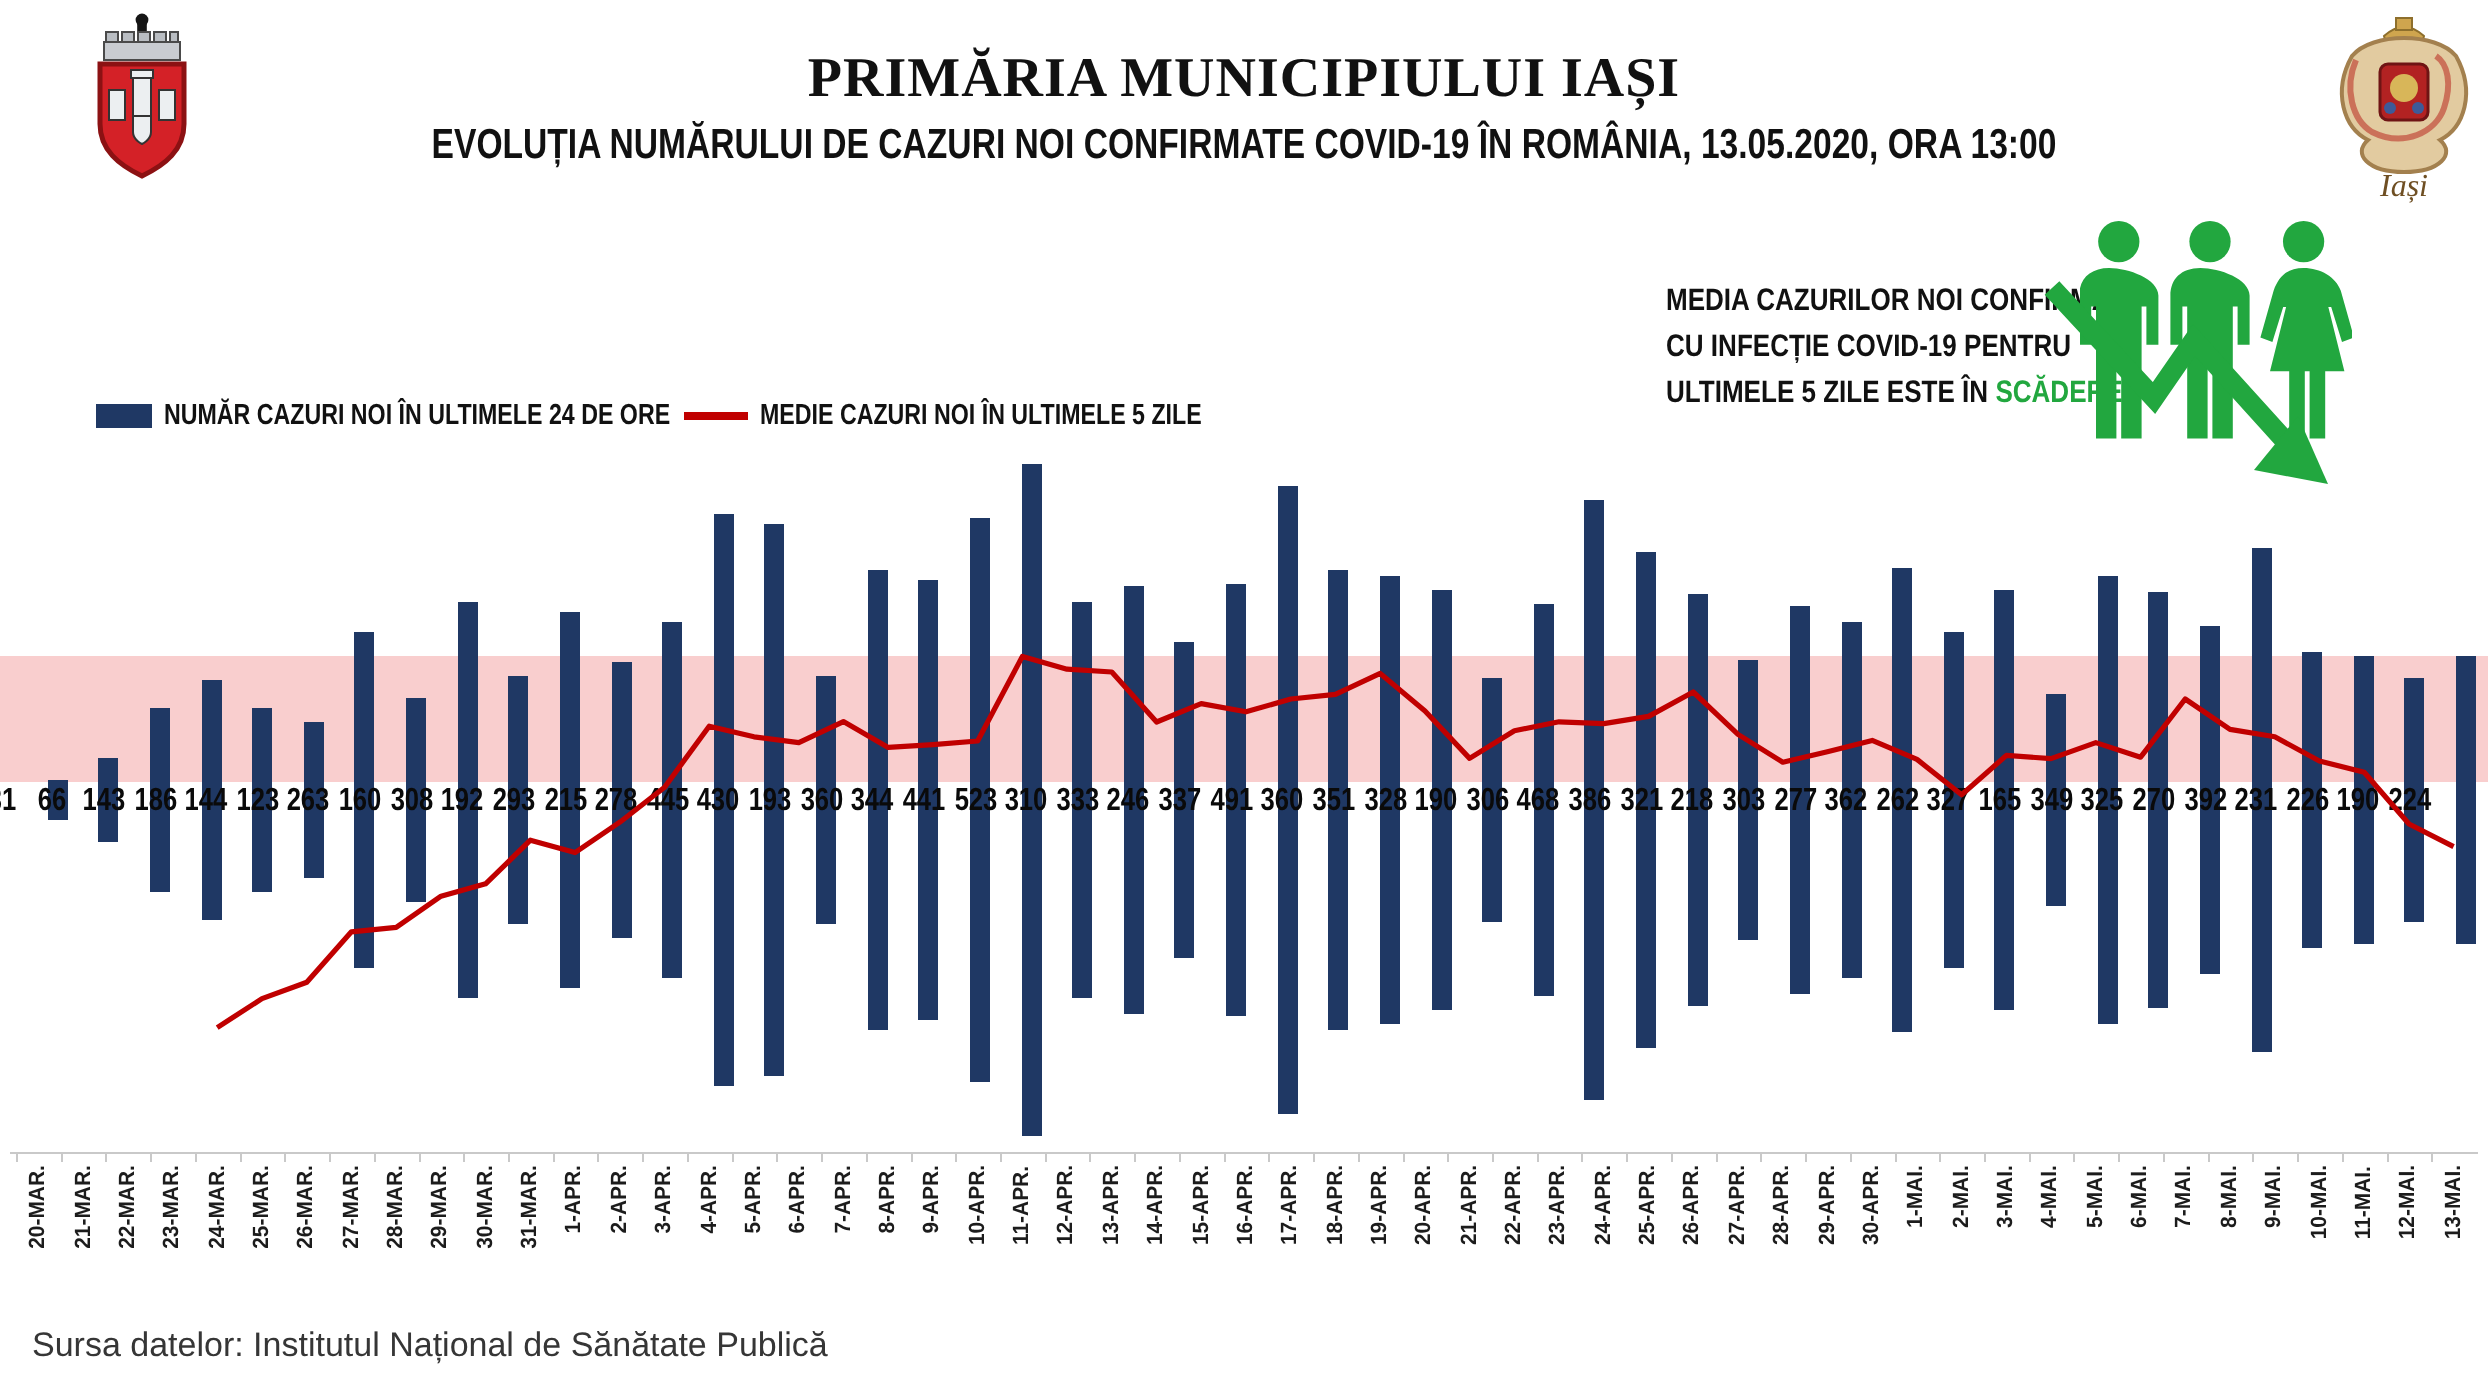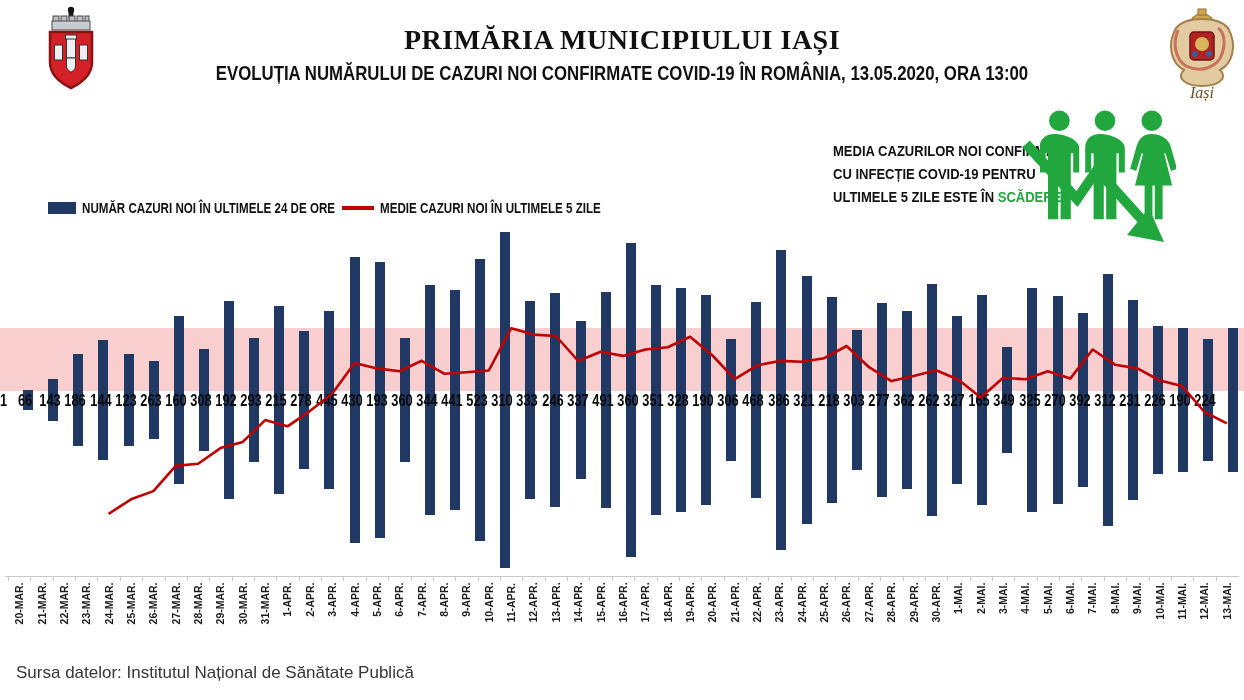"312" div.col { html: <div> <div>312</div> <div></div> </div> -> none }
